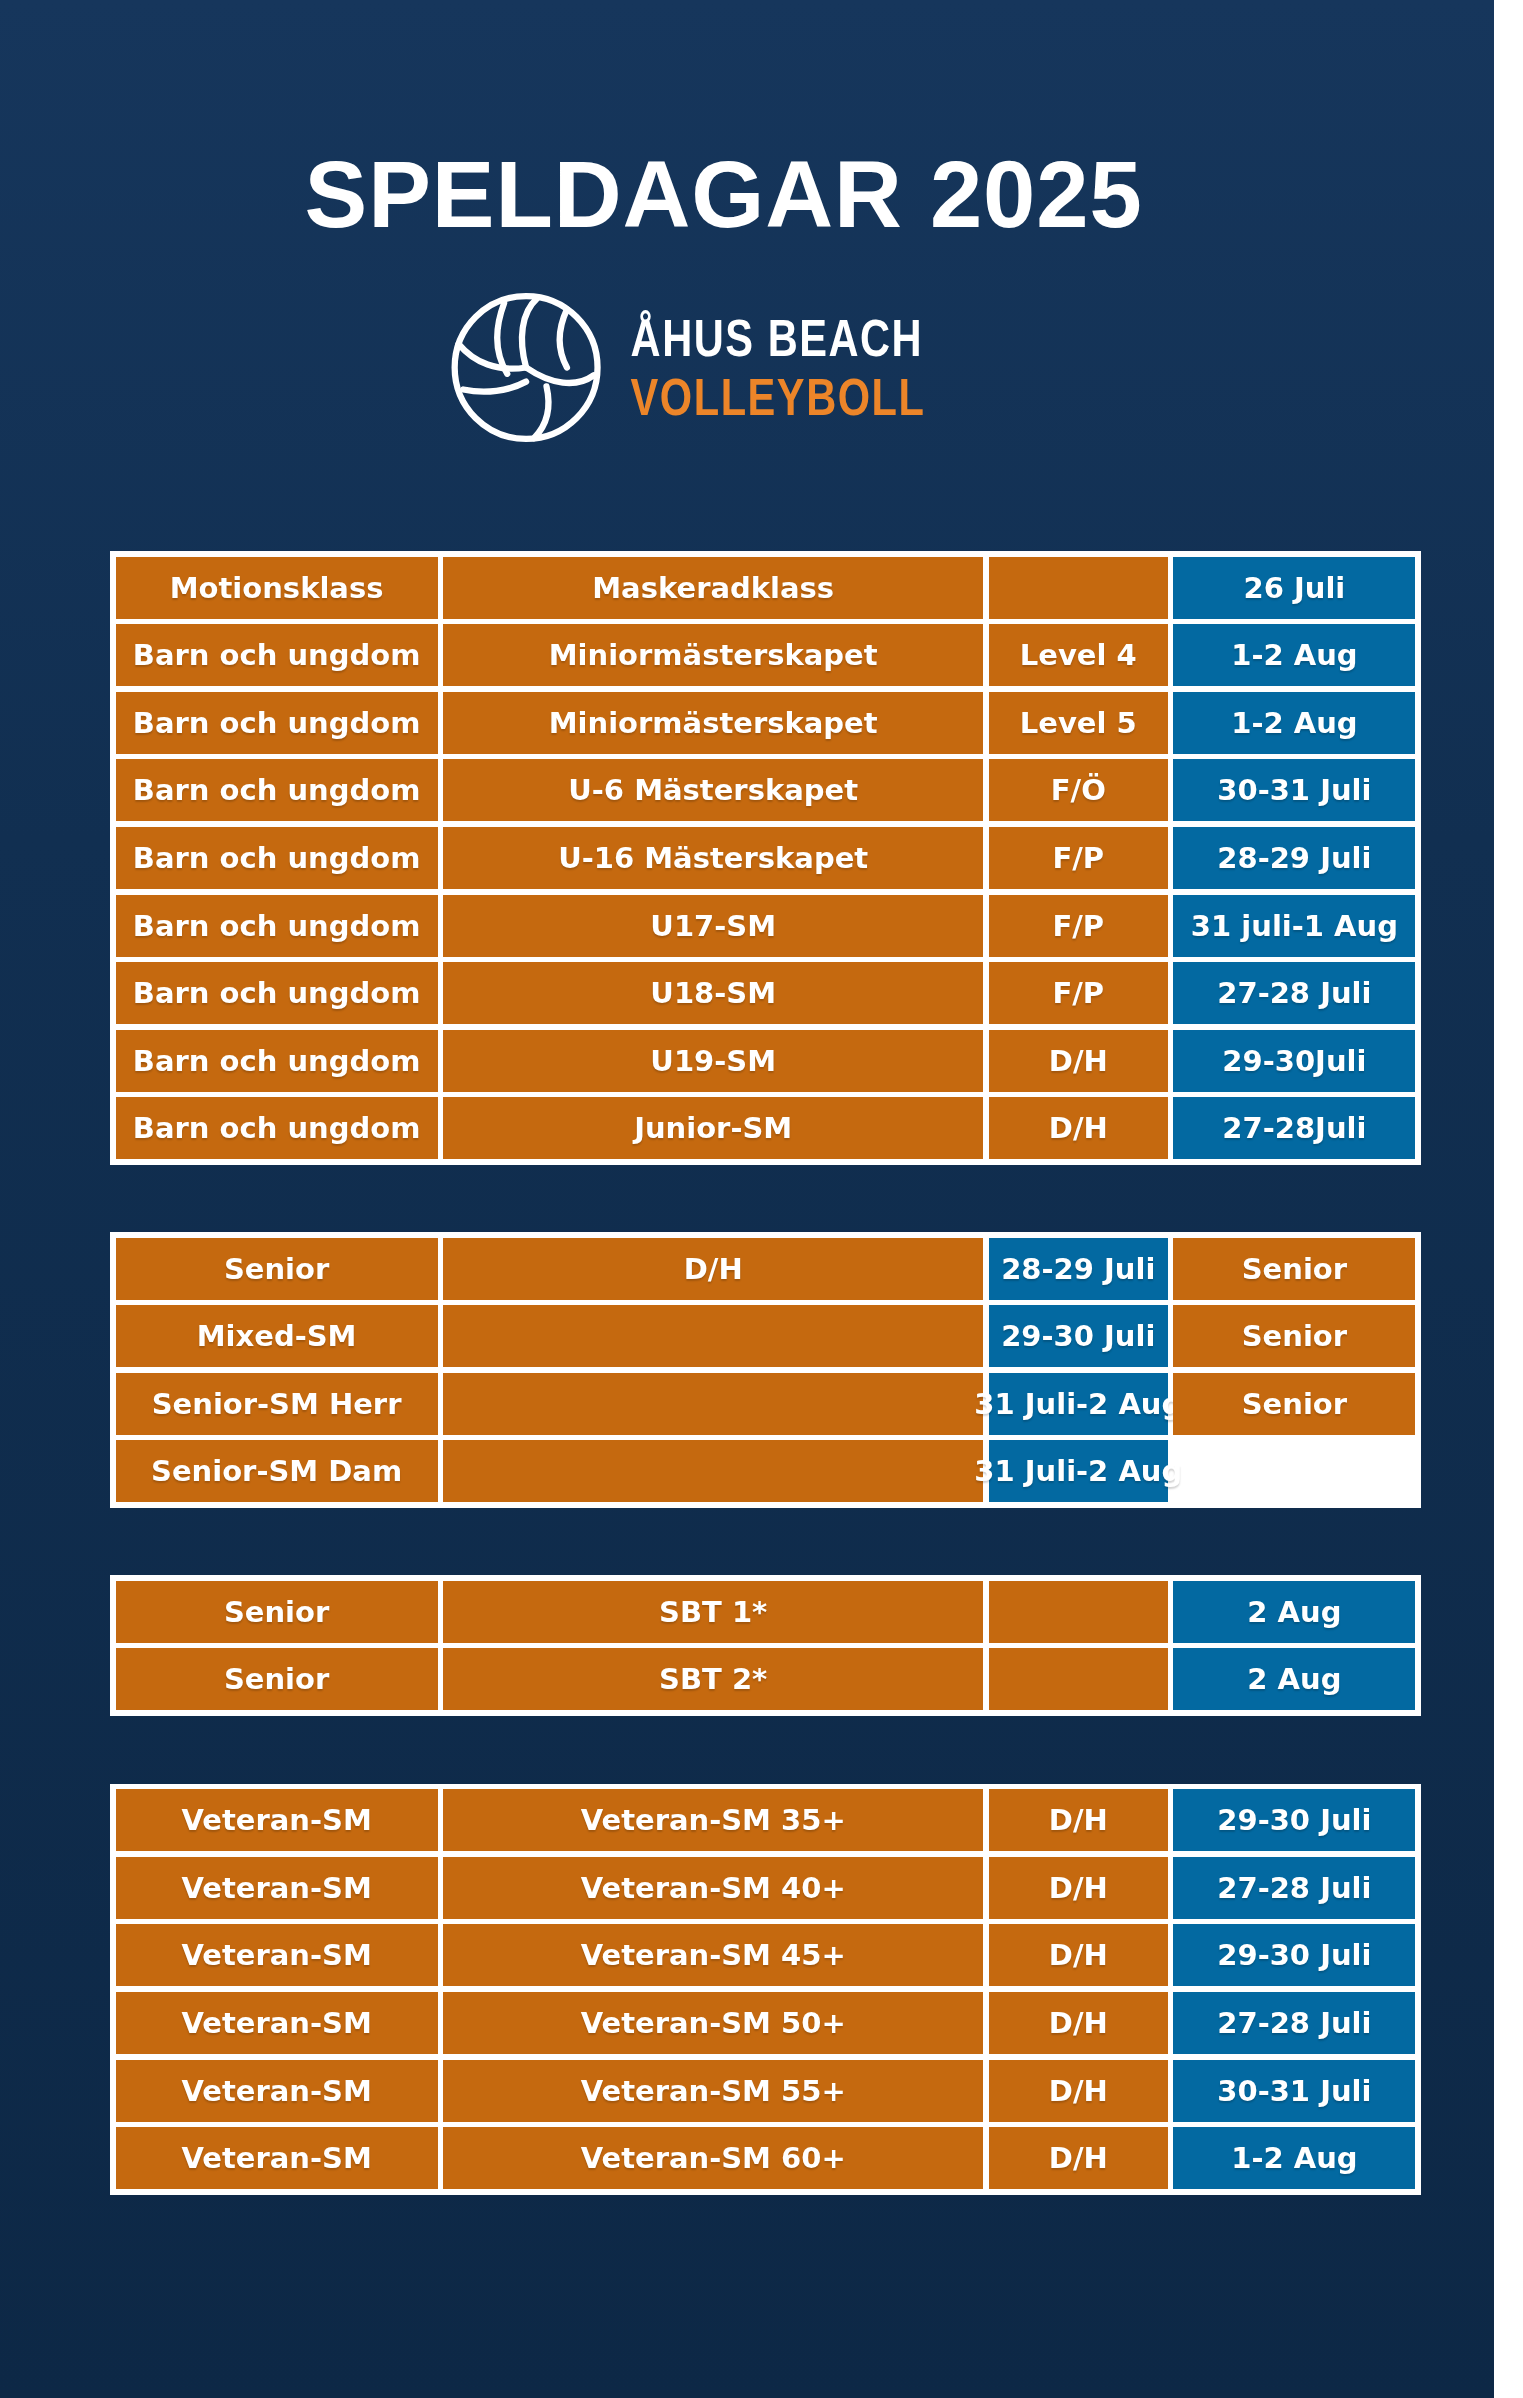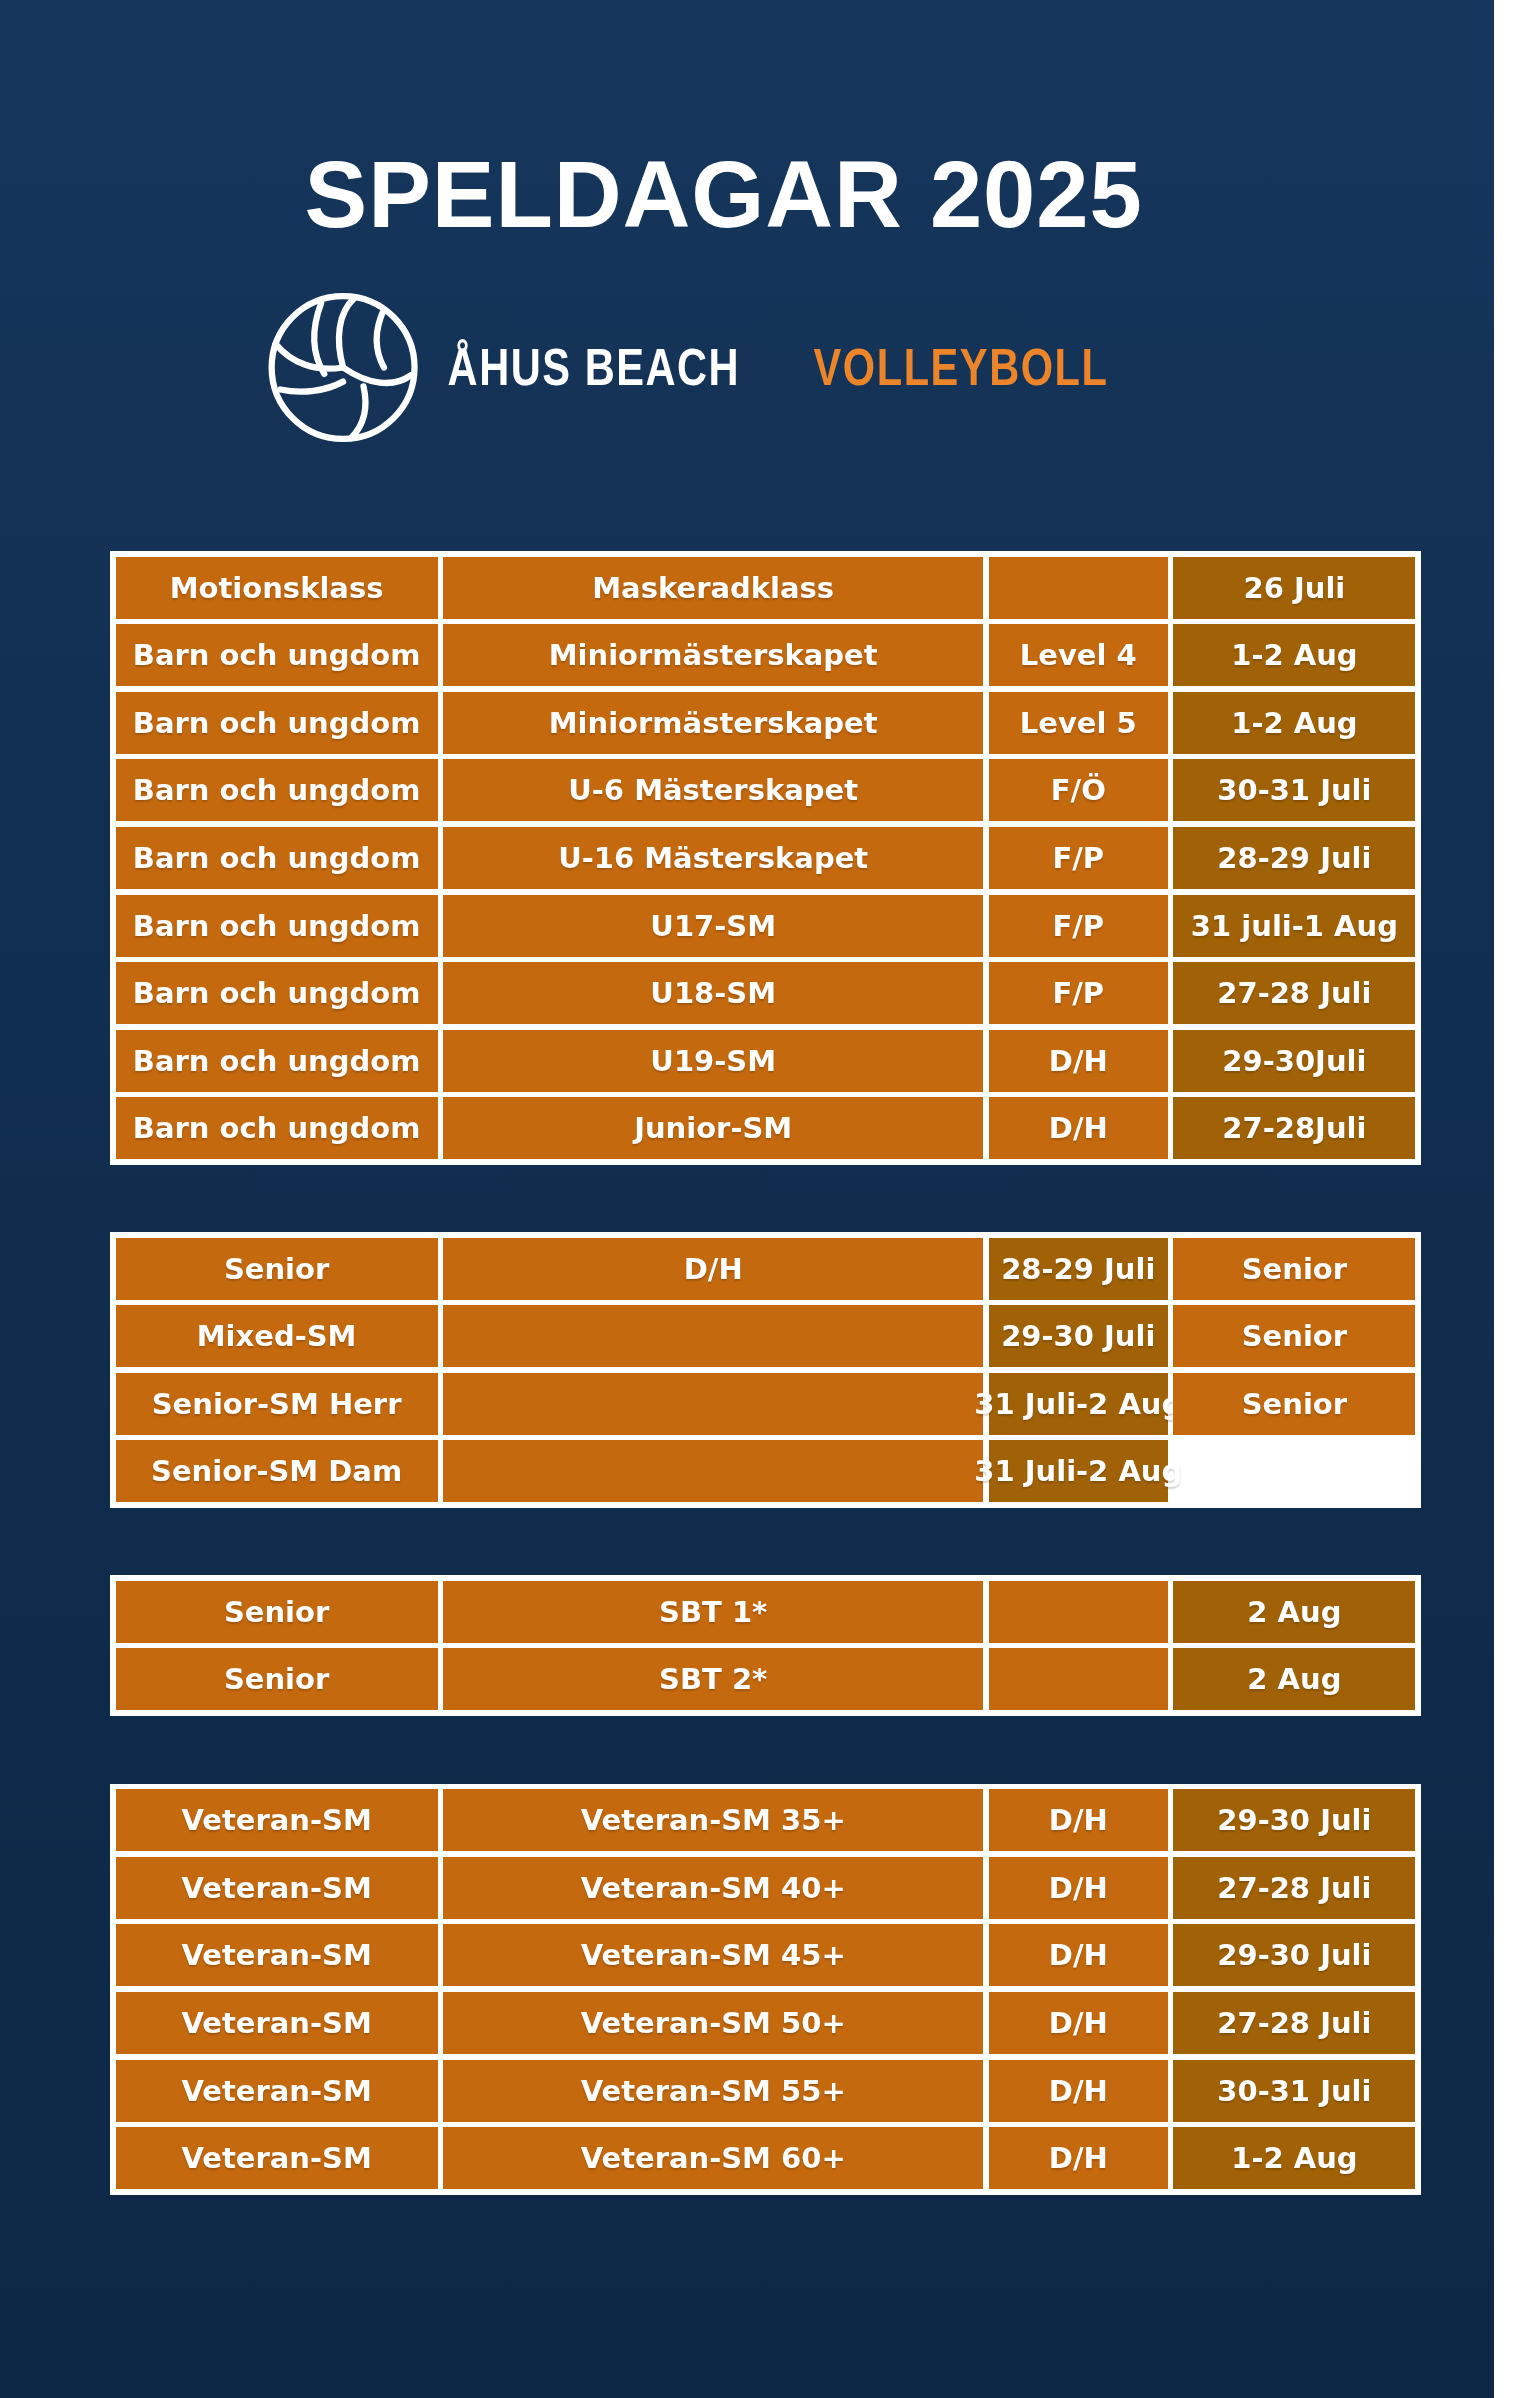"ÅHUS BEACH" .logo-text { flex-direction: row -> column }
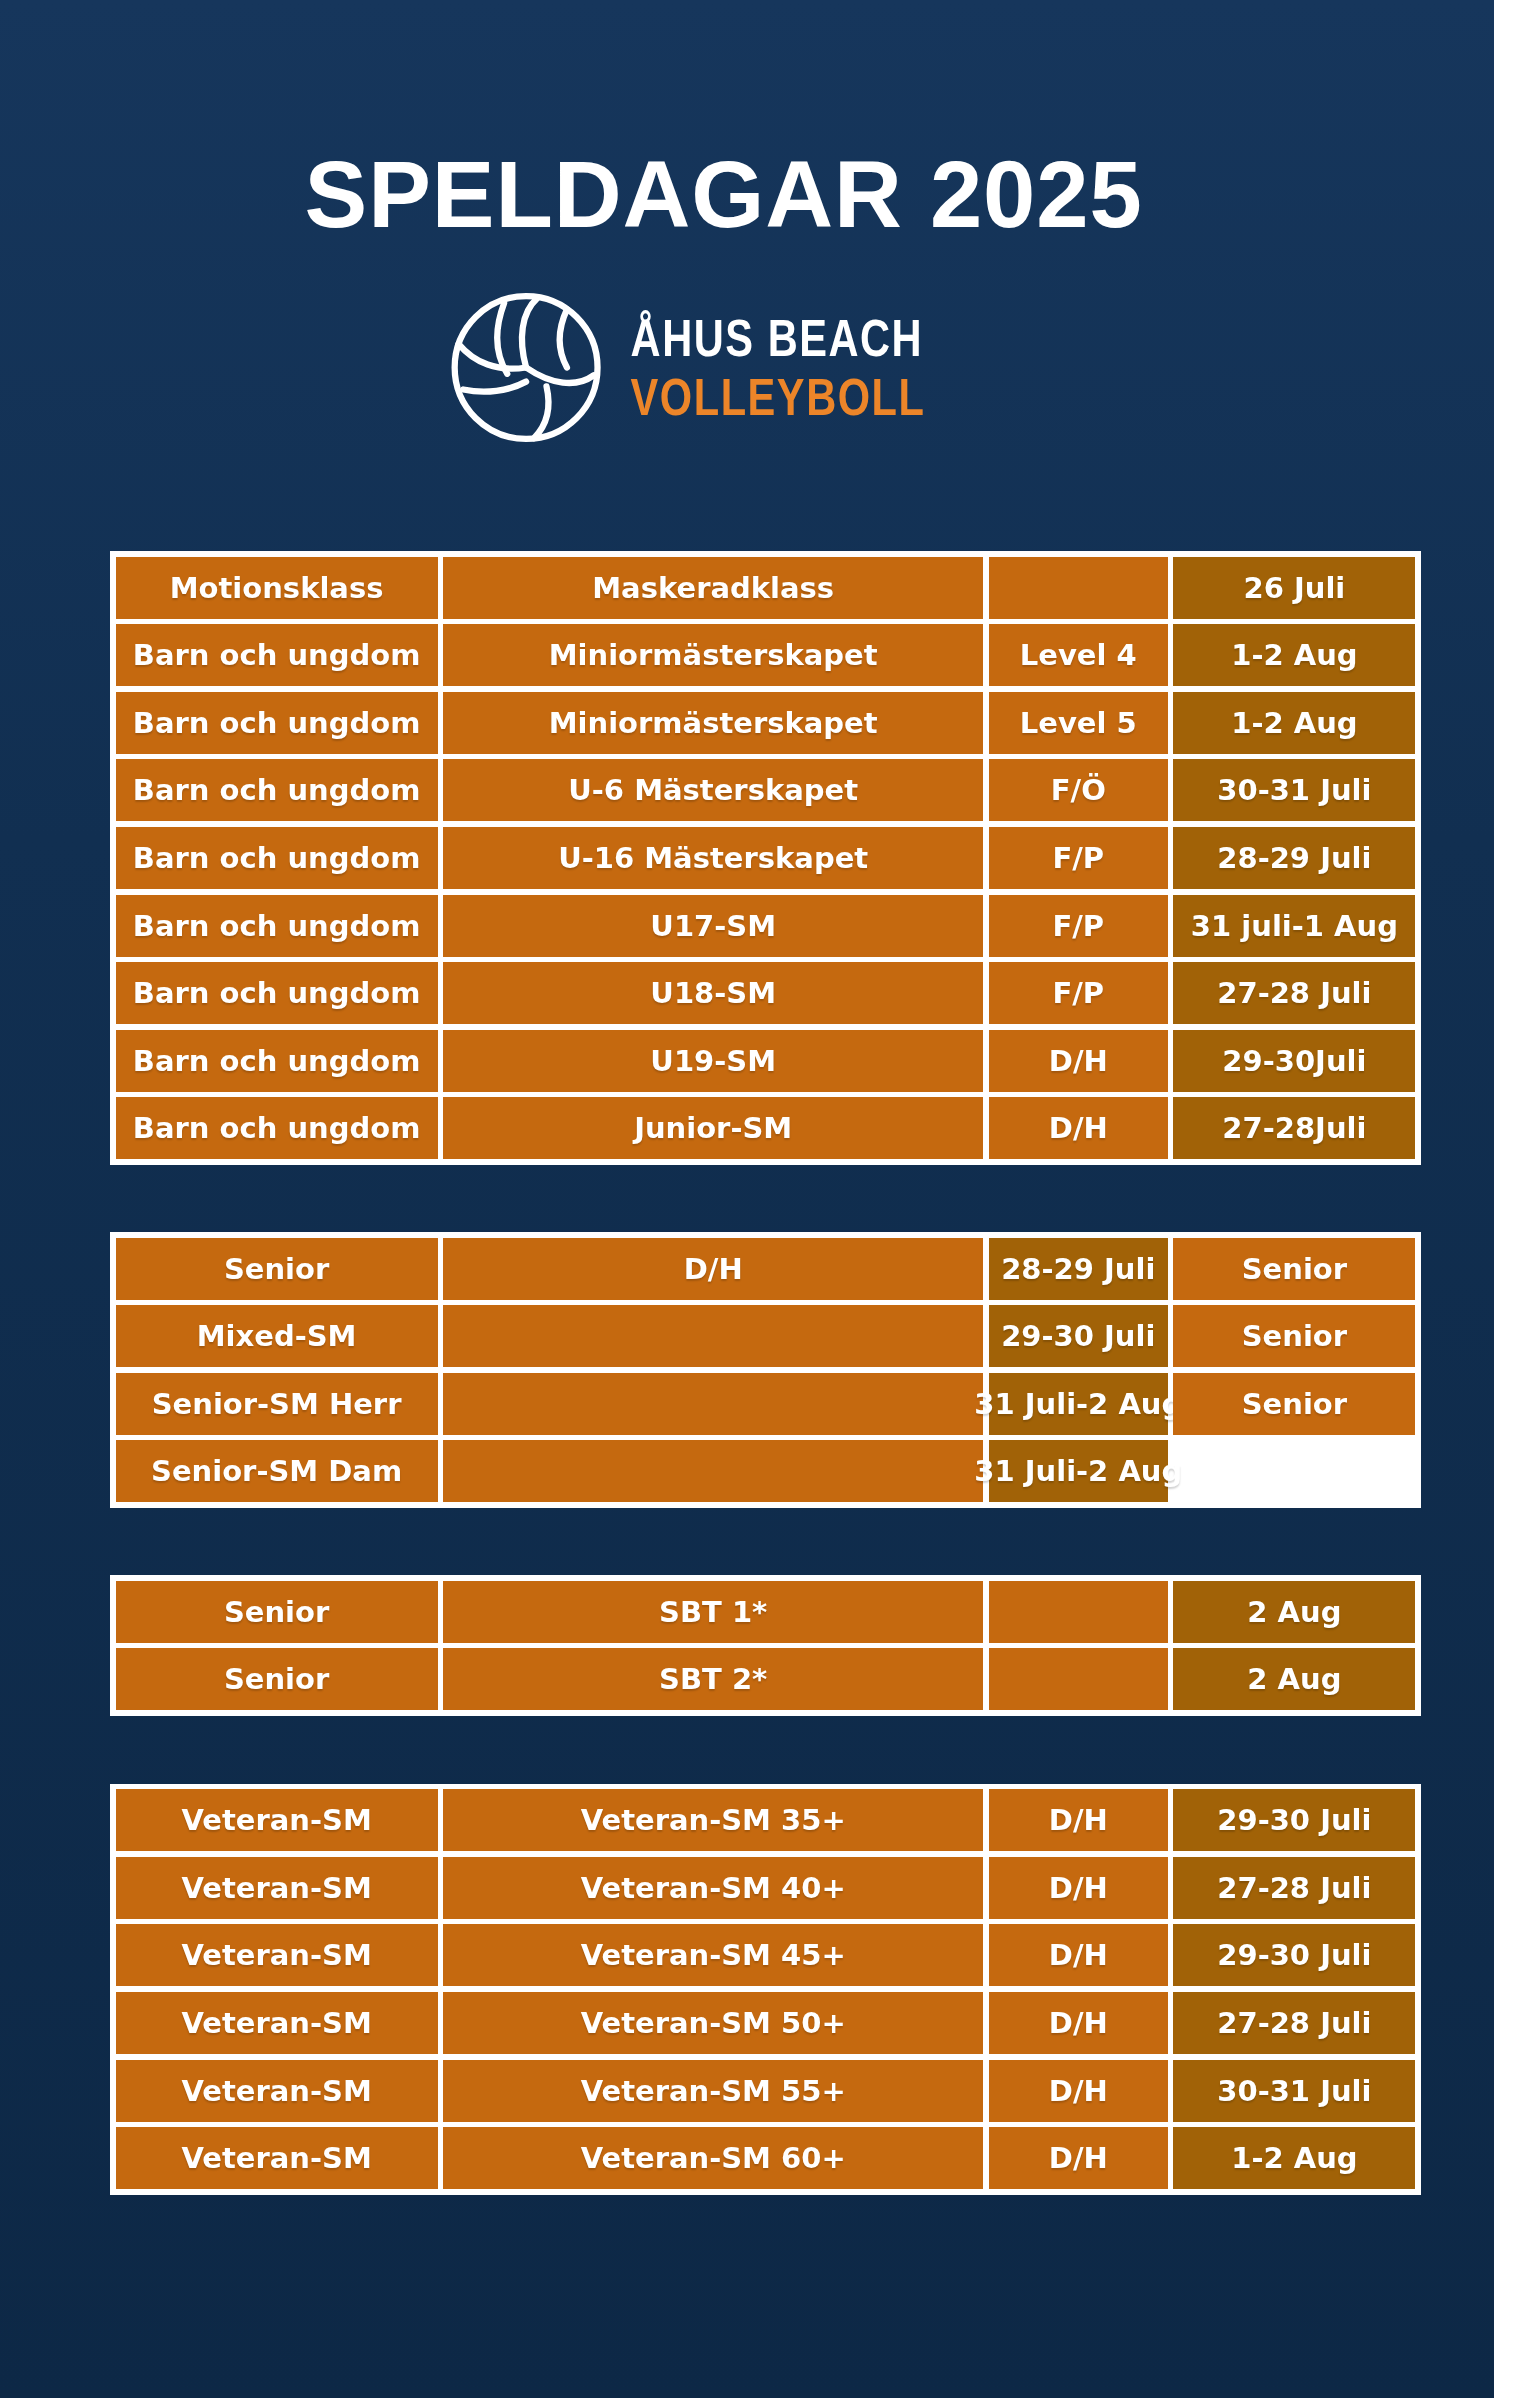"26 Juli" .cell.date { background: #a16207 -> #0369a1 }
